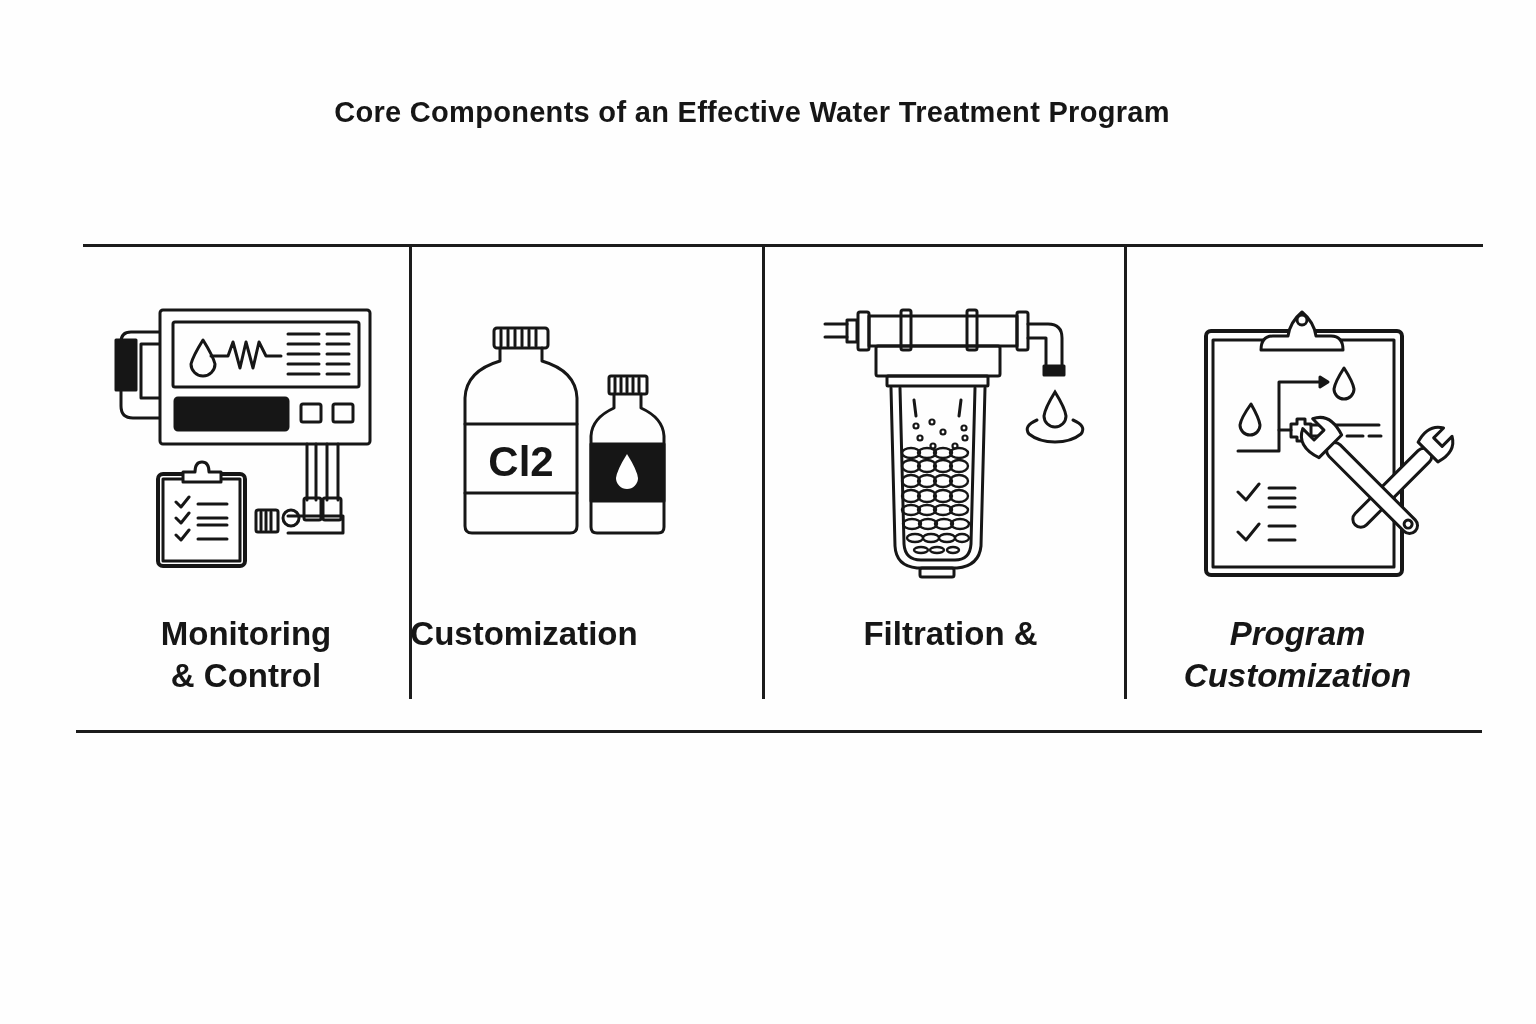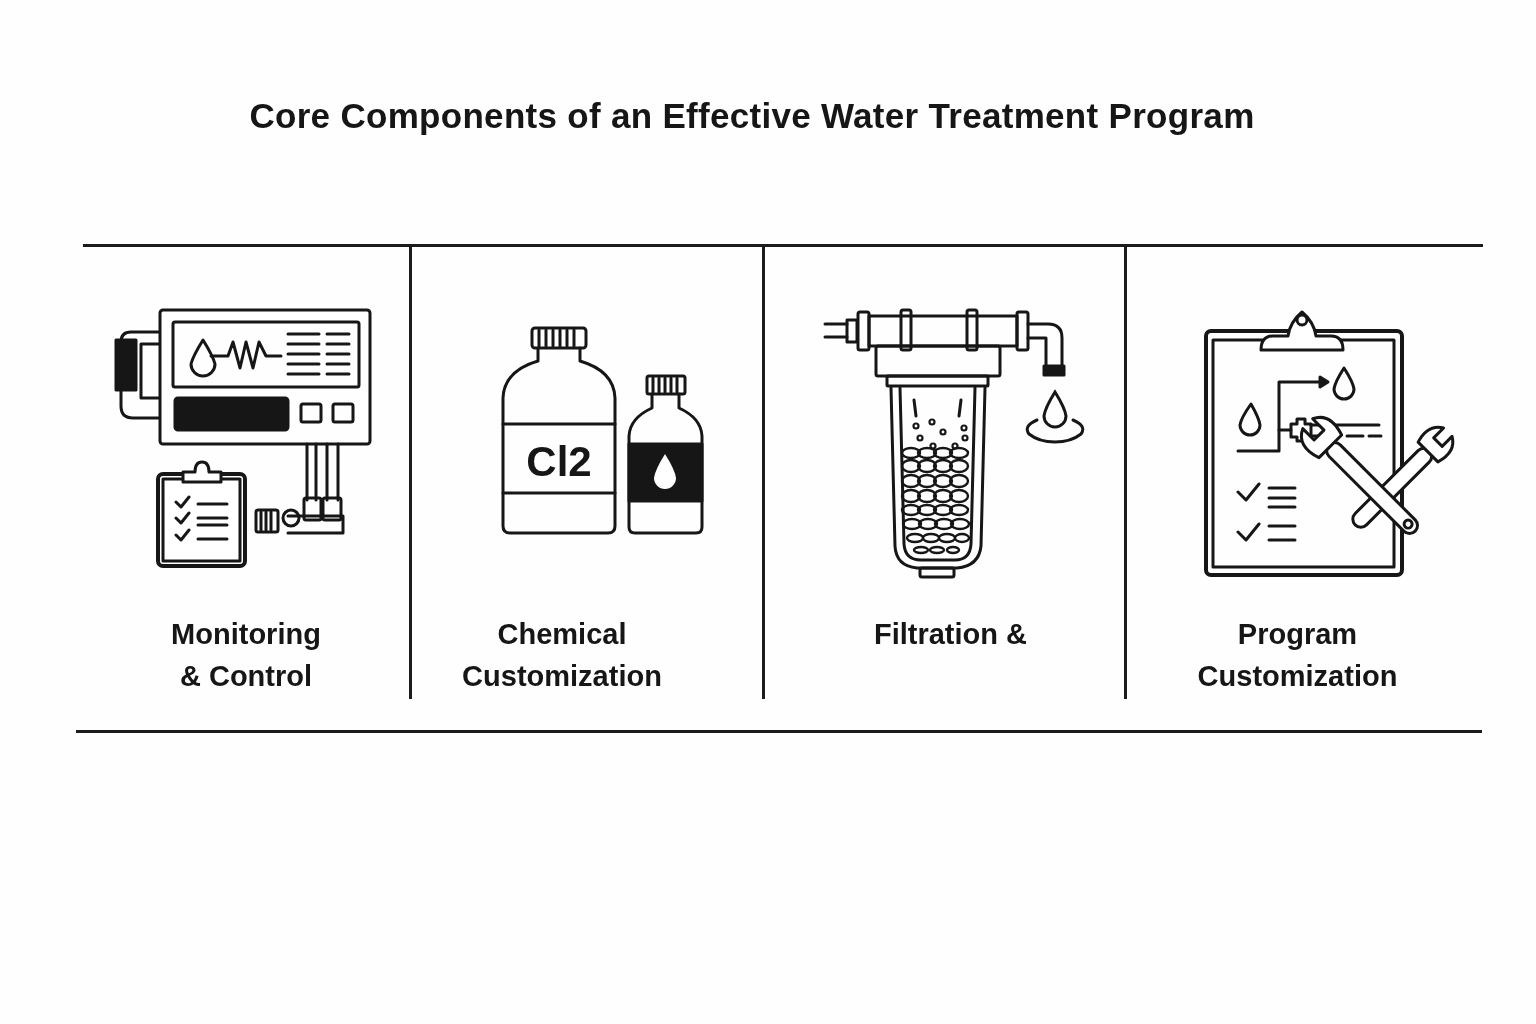"Core Components of an Effective" .title { font-size: 35px -> 29px }
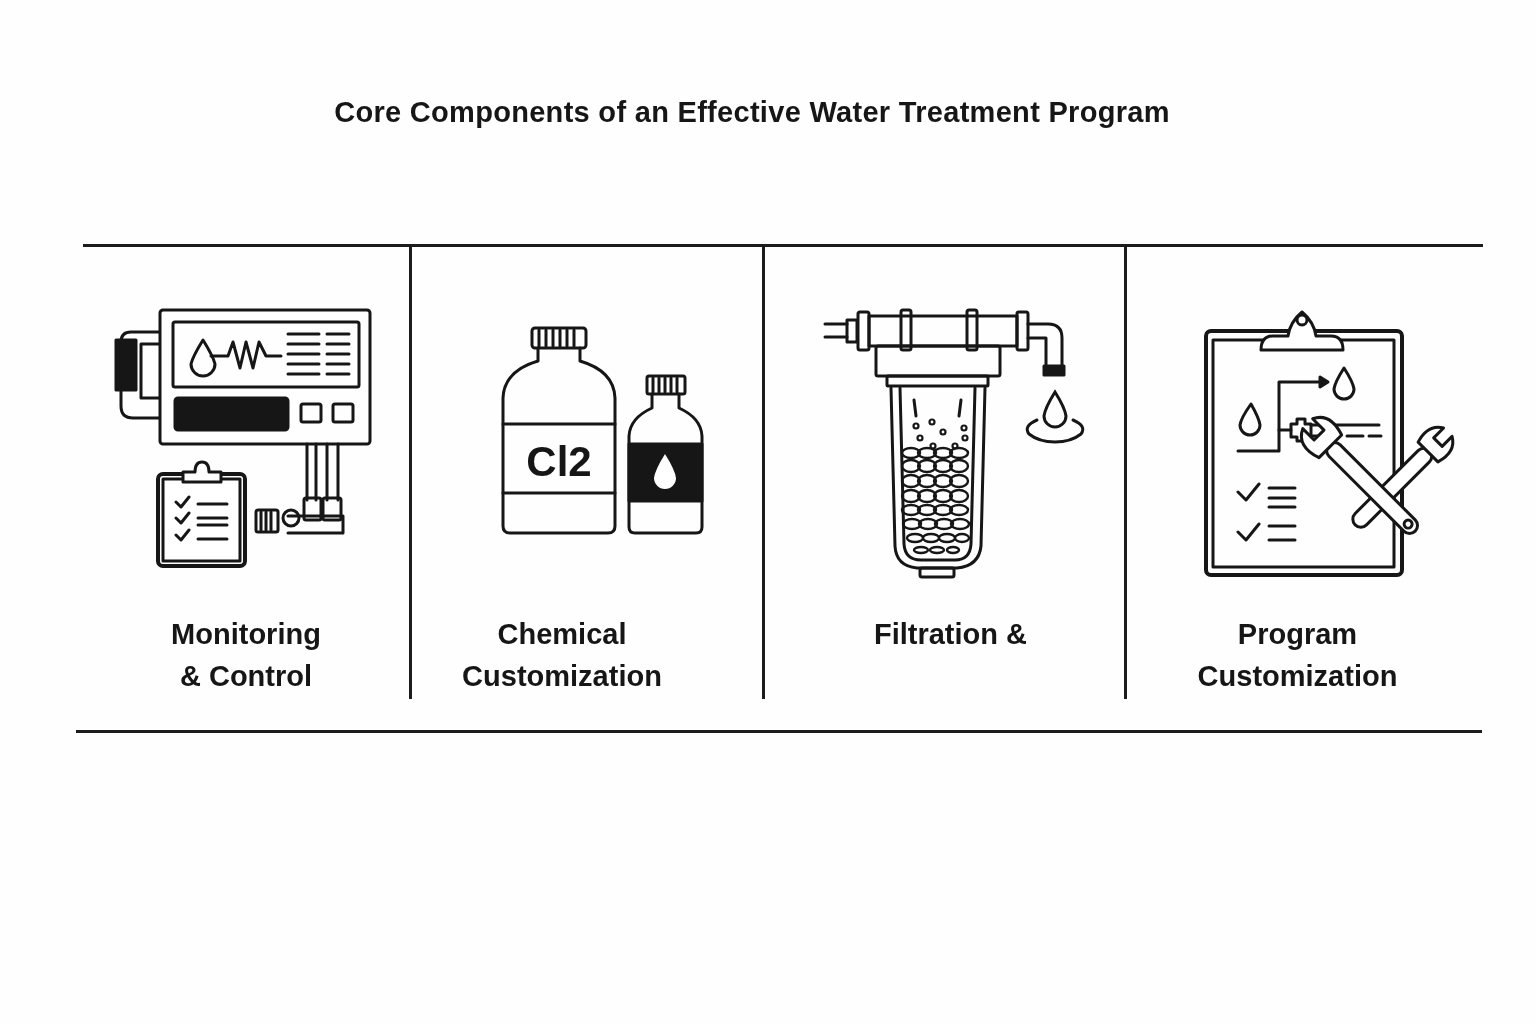"Cl2" div.cell { left: 426px -> 388px }
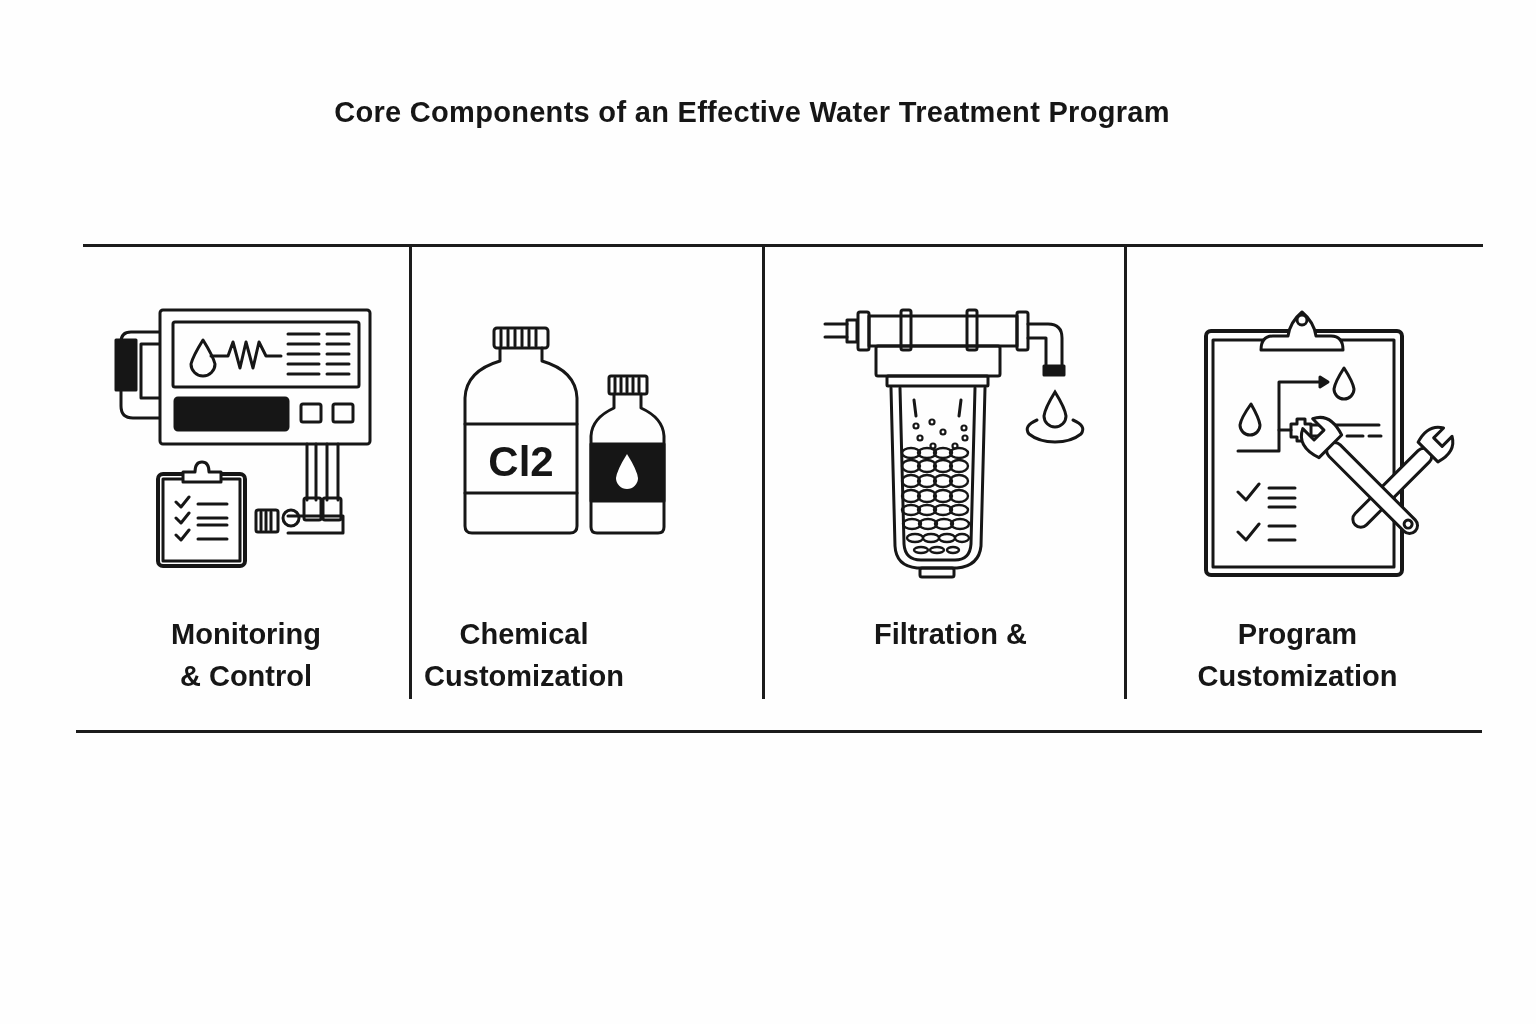"Monitoring" .label { font-size: 29px -> 33px }
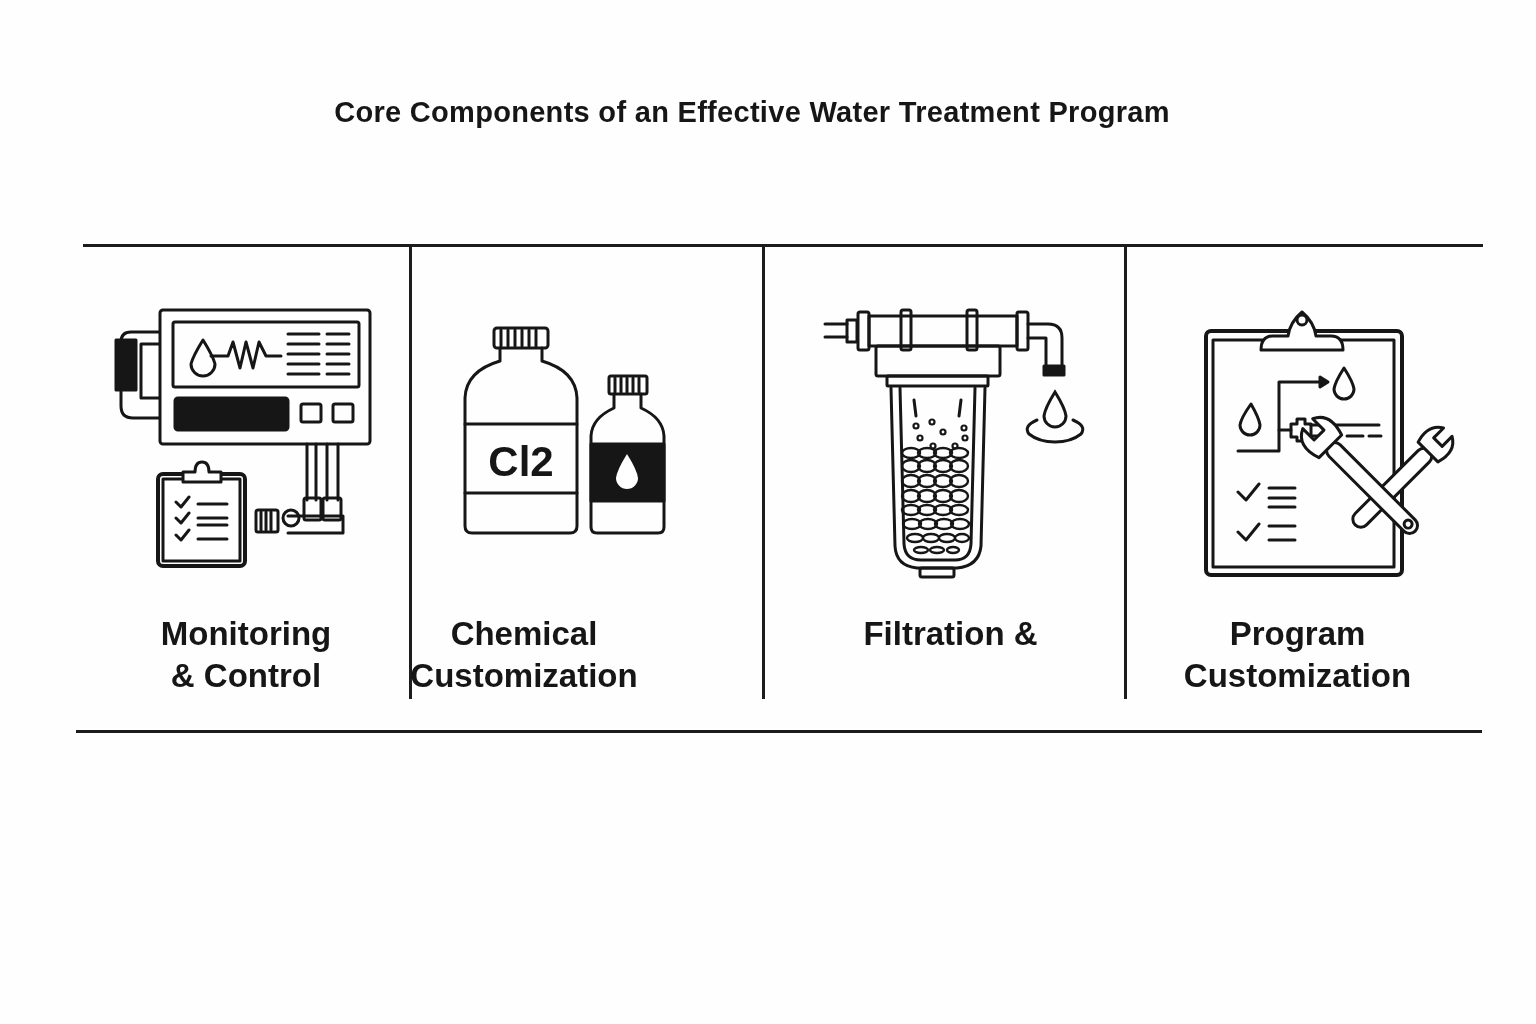"Chemical" span { html: <span>Chemical</span> -> none }
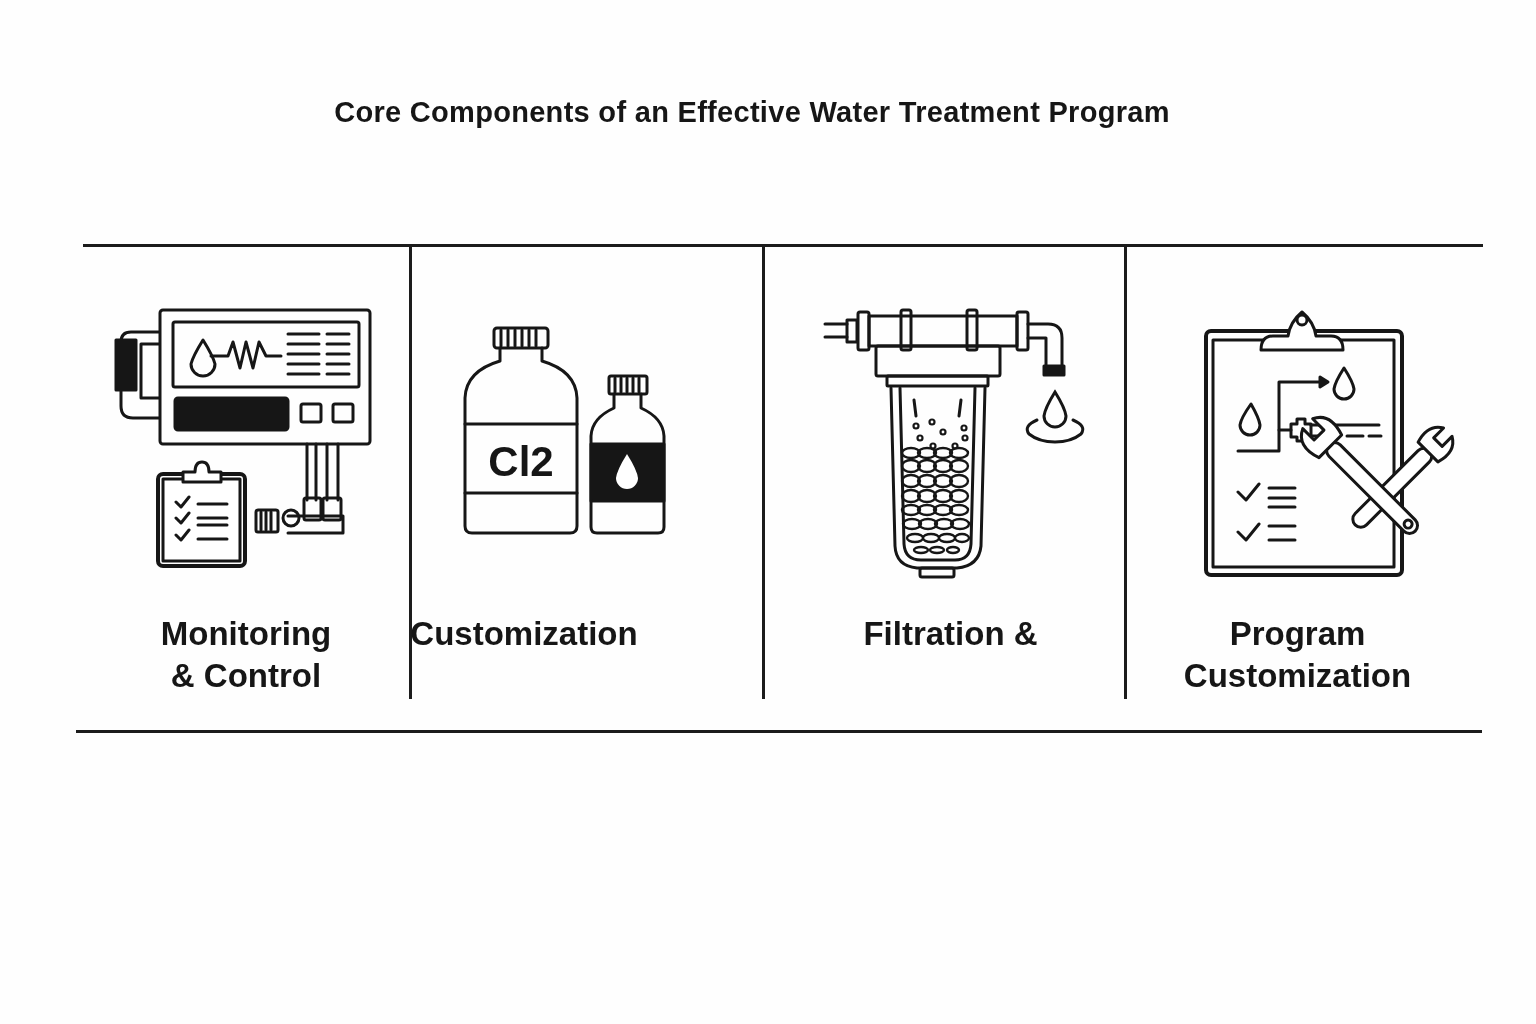"Program" div.label { font-style: none -> italic }
